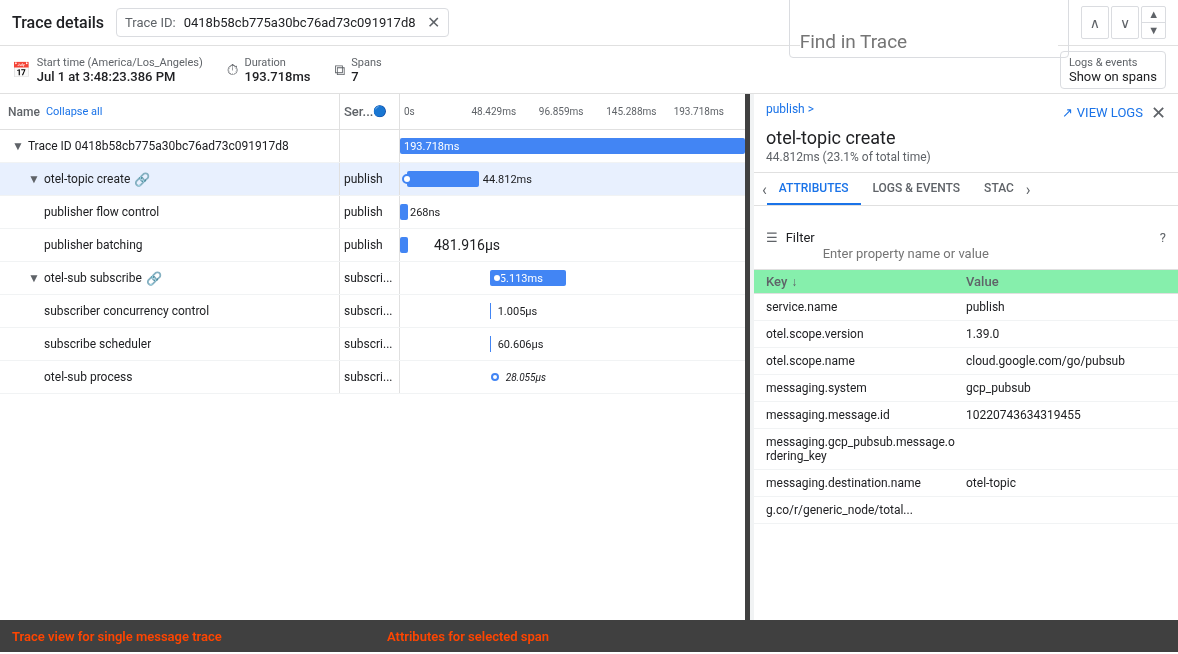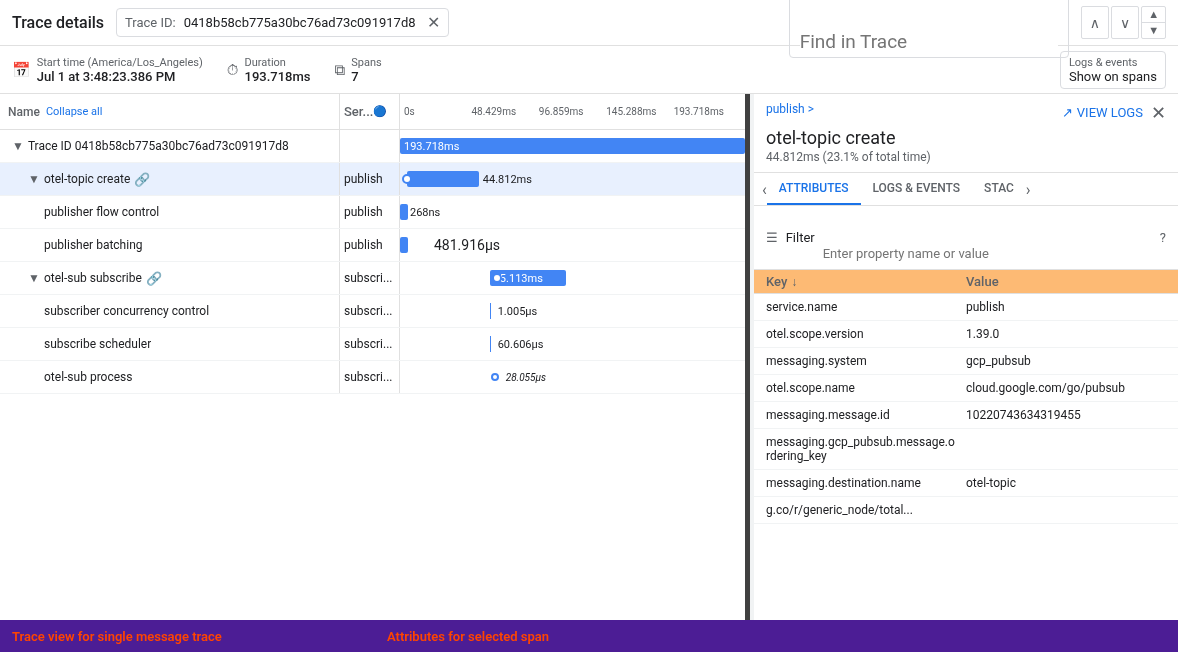"Key" .attr-header { background: #fdba74 -> #86efac }
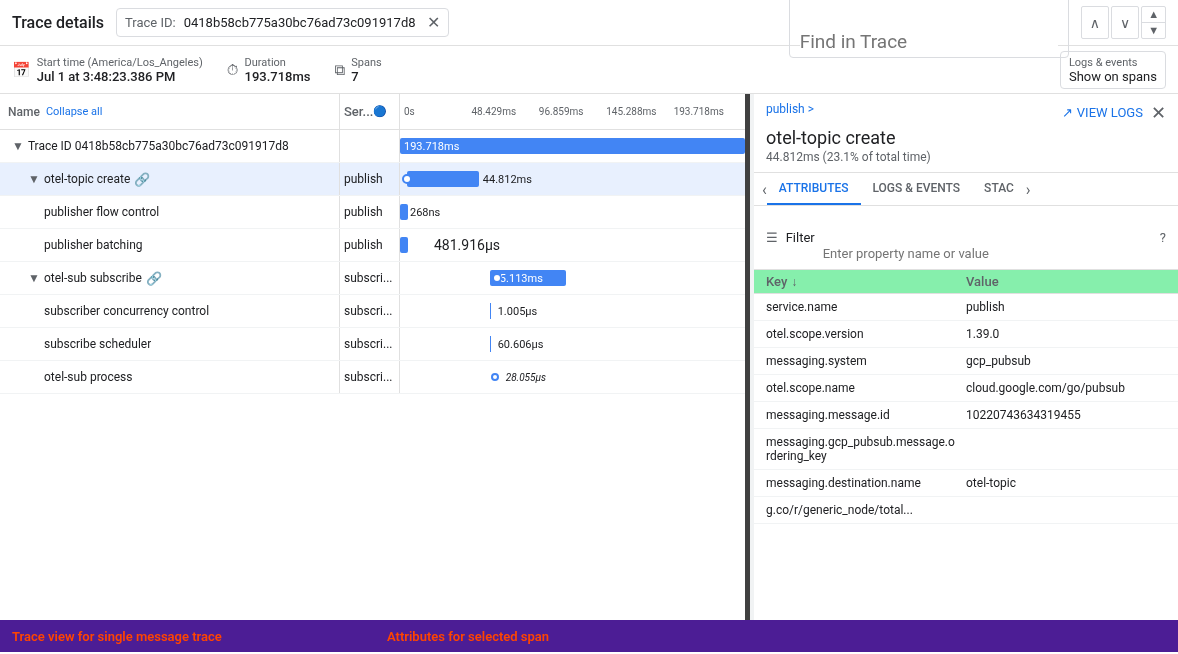"messaging.system" div.attr-row { order: before "otel.scope.name" -> after "otel.scope.name" }
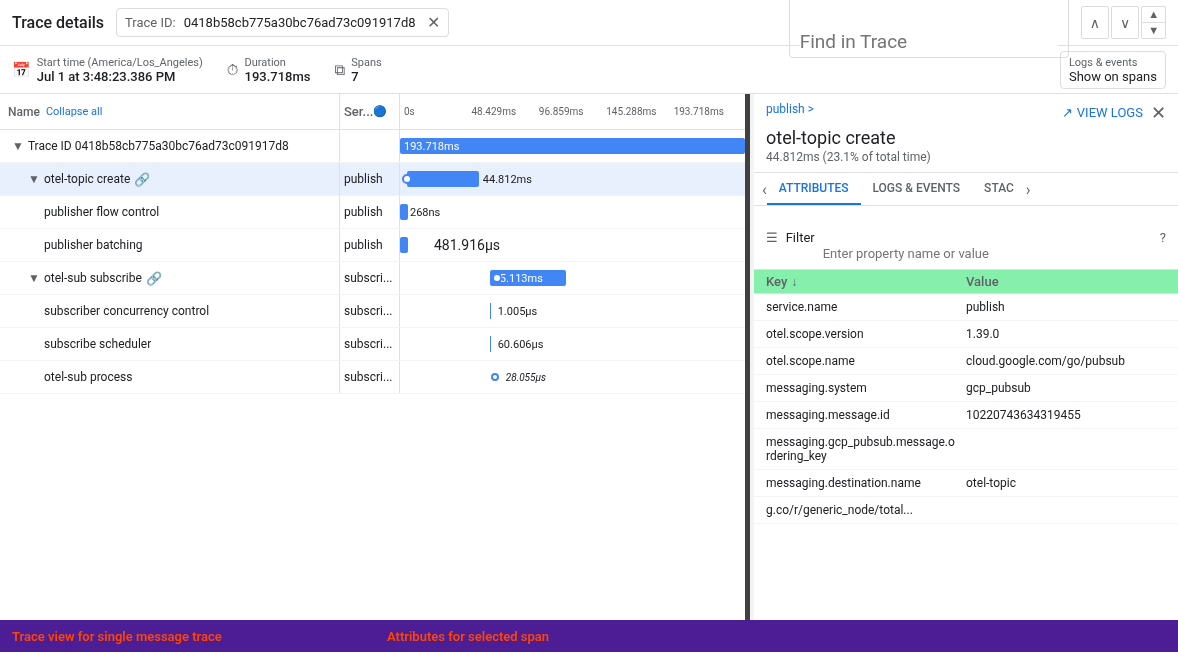"Trace view for single message" .caption-bar { background: #4c1d95 -> #404040 }
